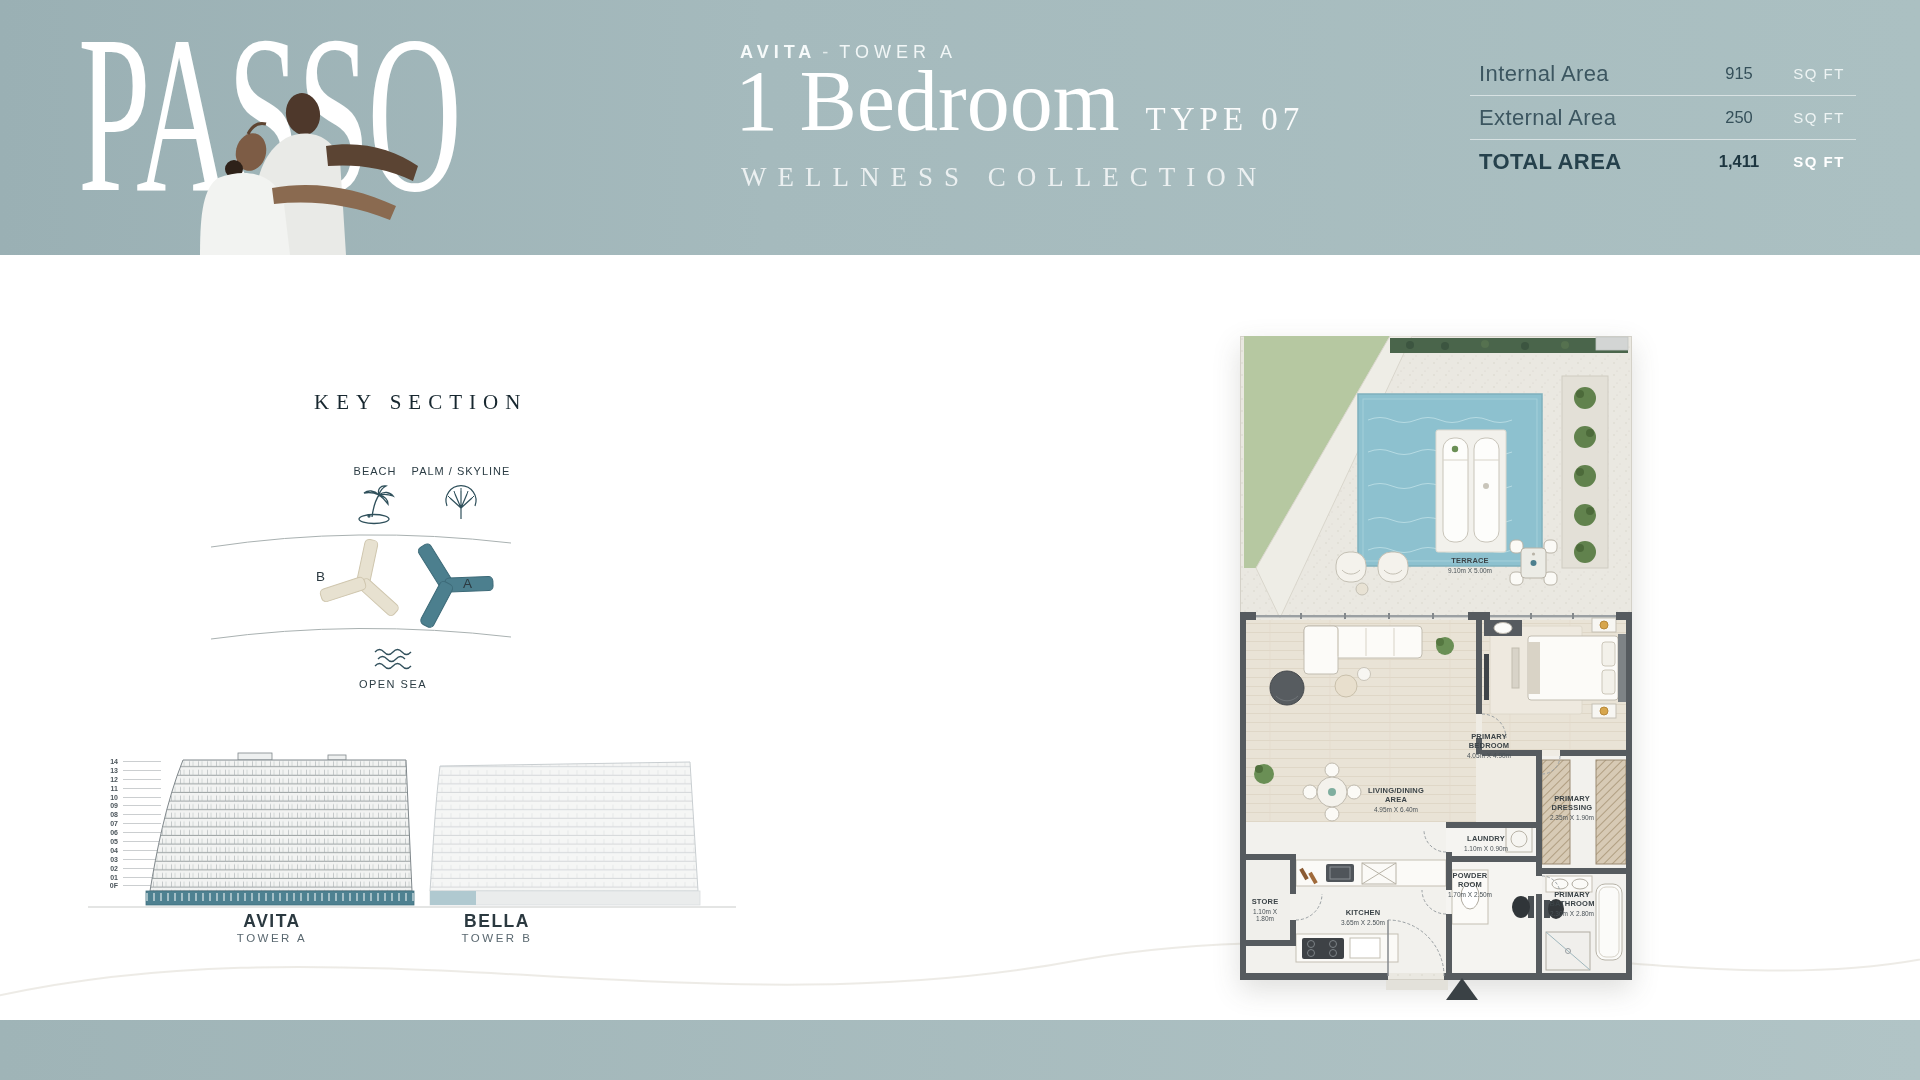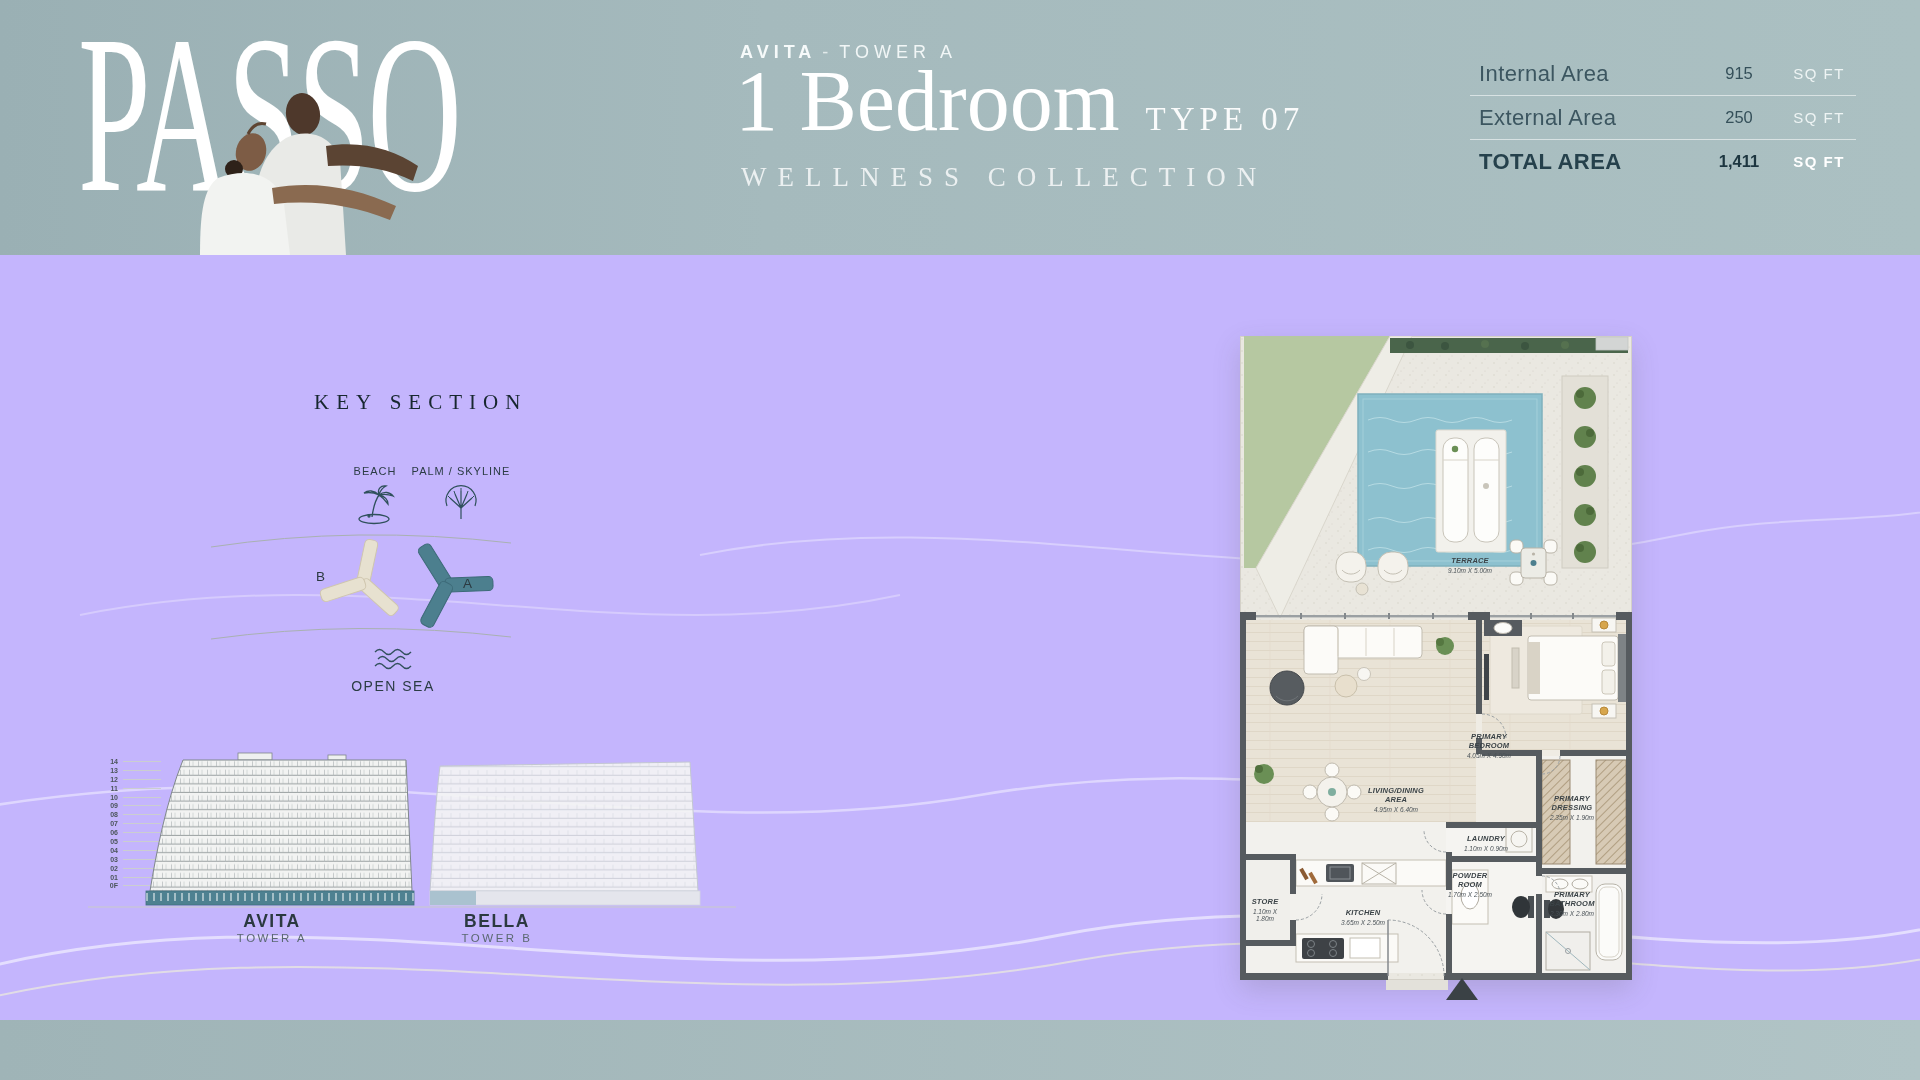"PASSO" .page { background: #c4b5fd -> #ffffff }
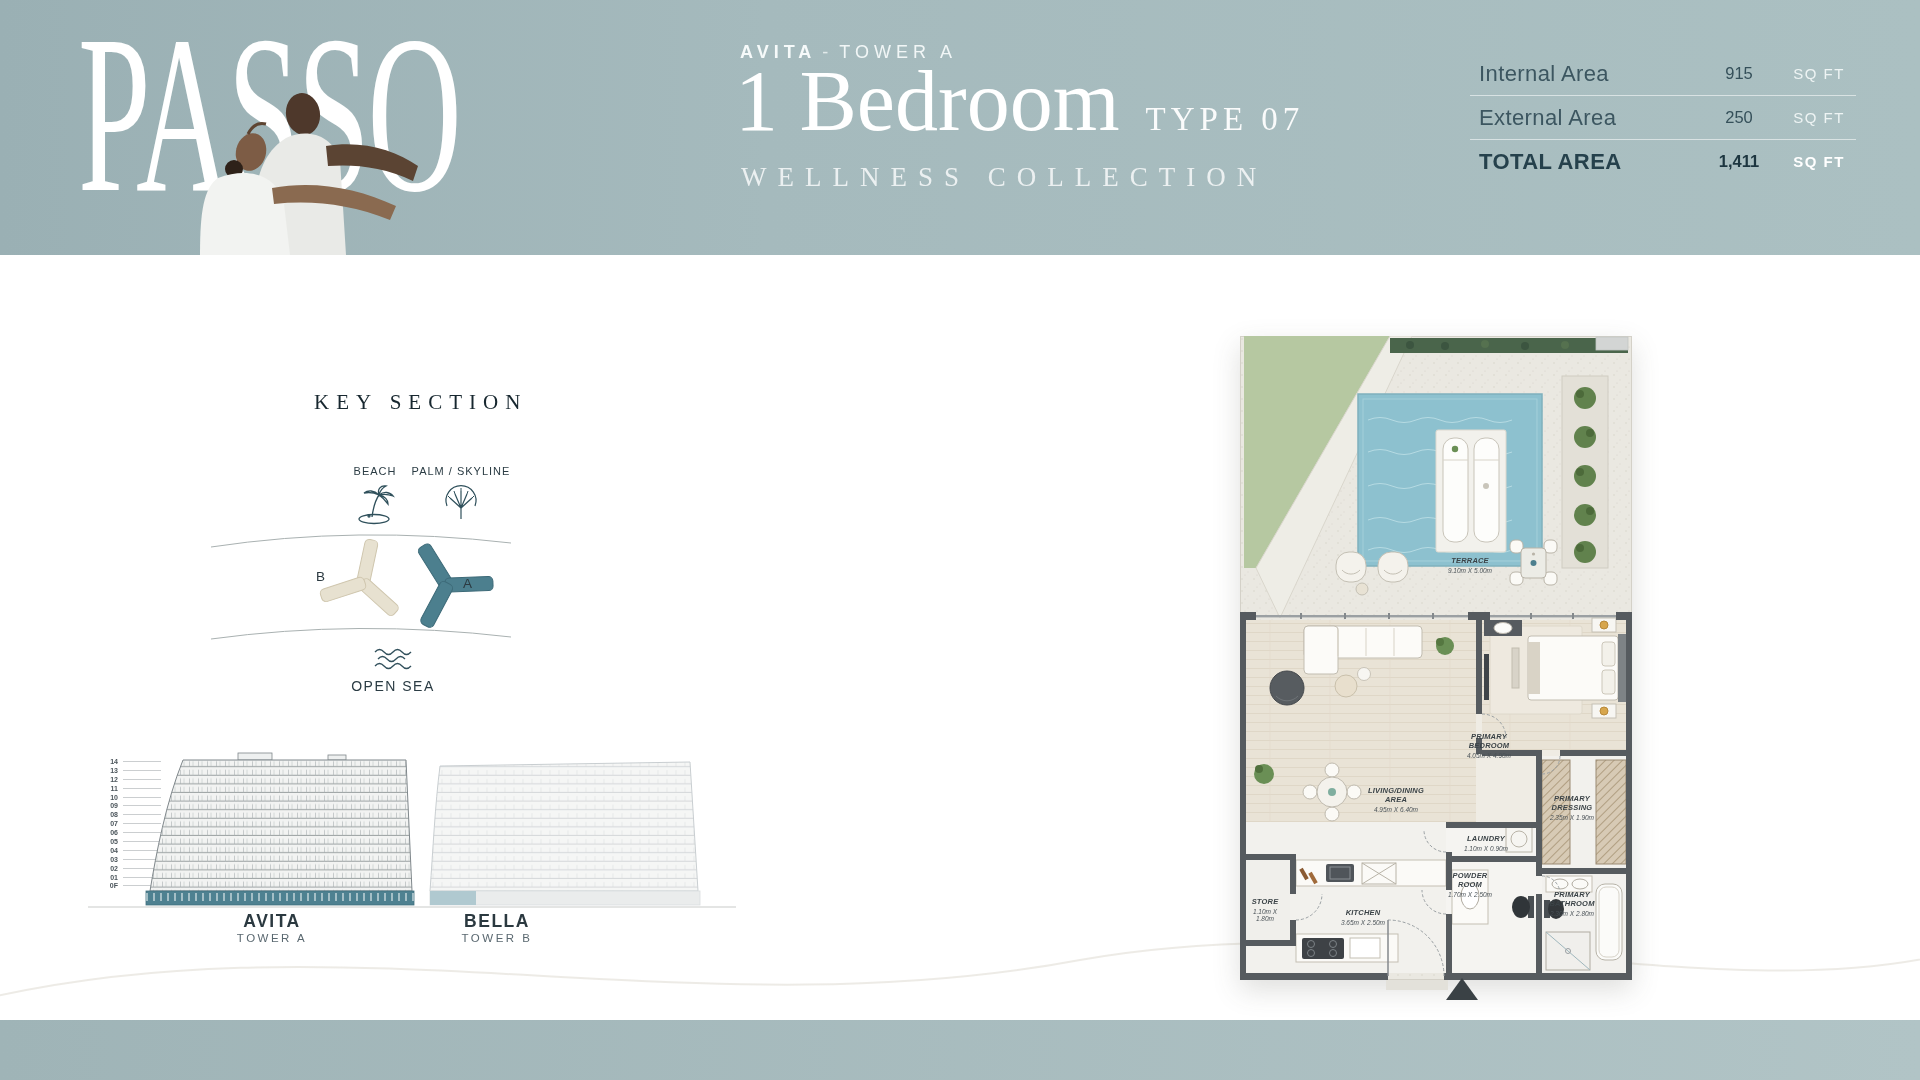"TERRACE" .room-label { font-style: italic -> none }
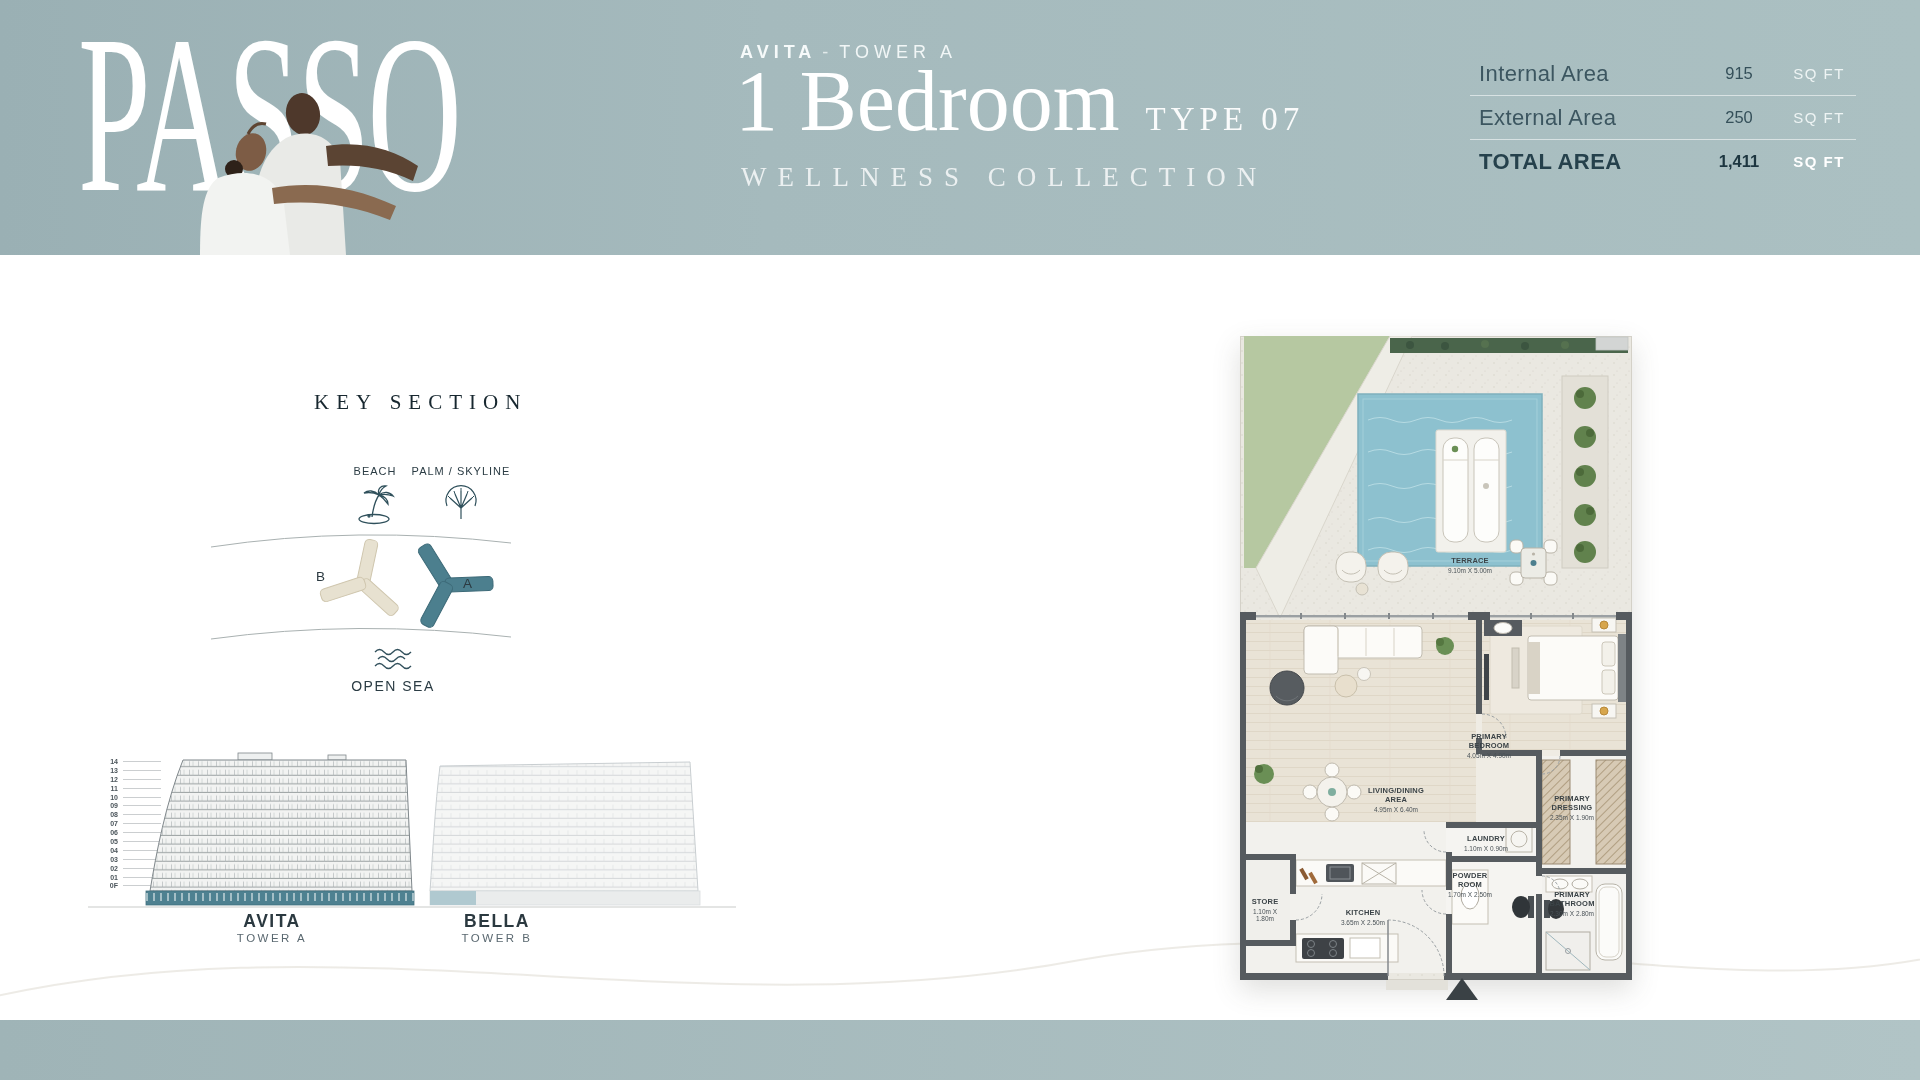"OPEN SEA" .sea-label { font-size: 14px -> 11px }
